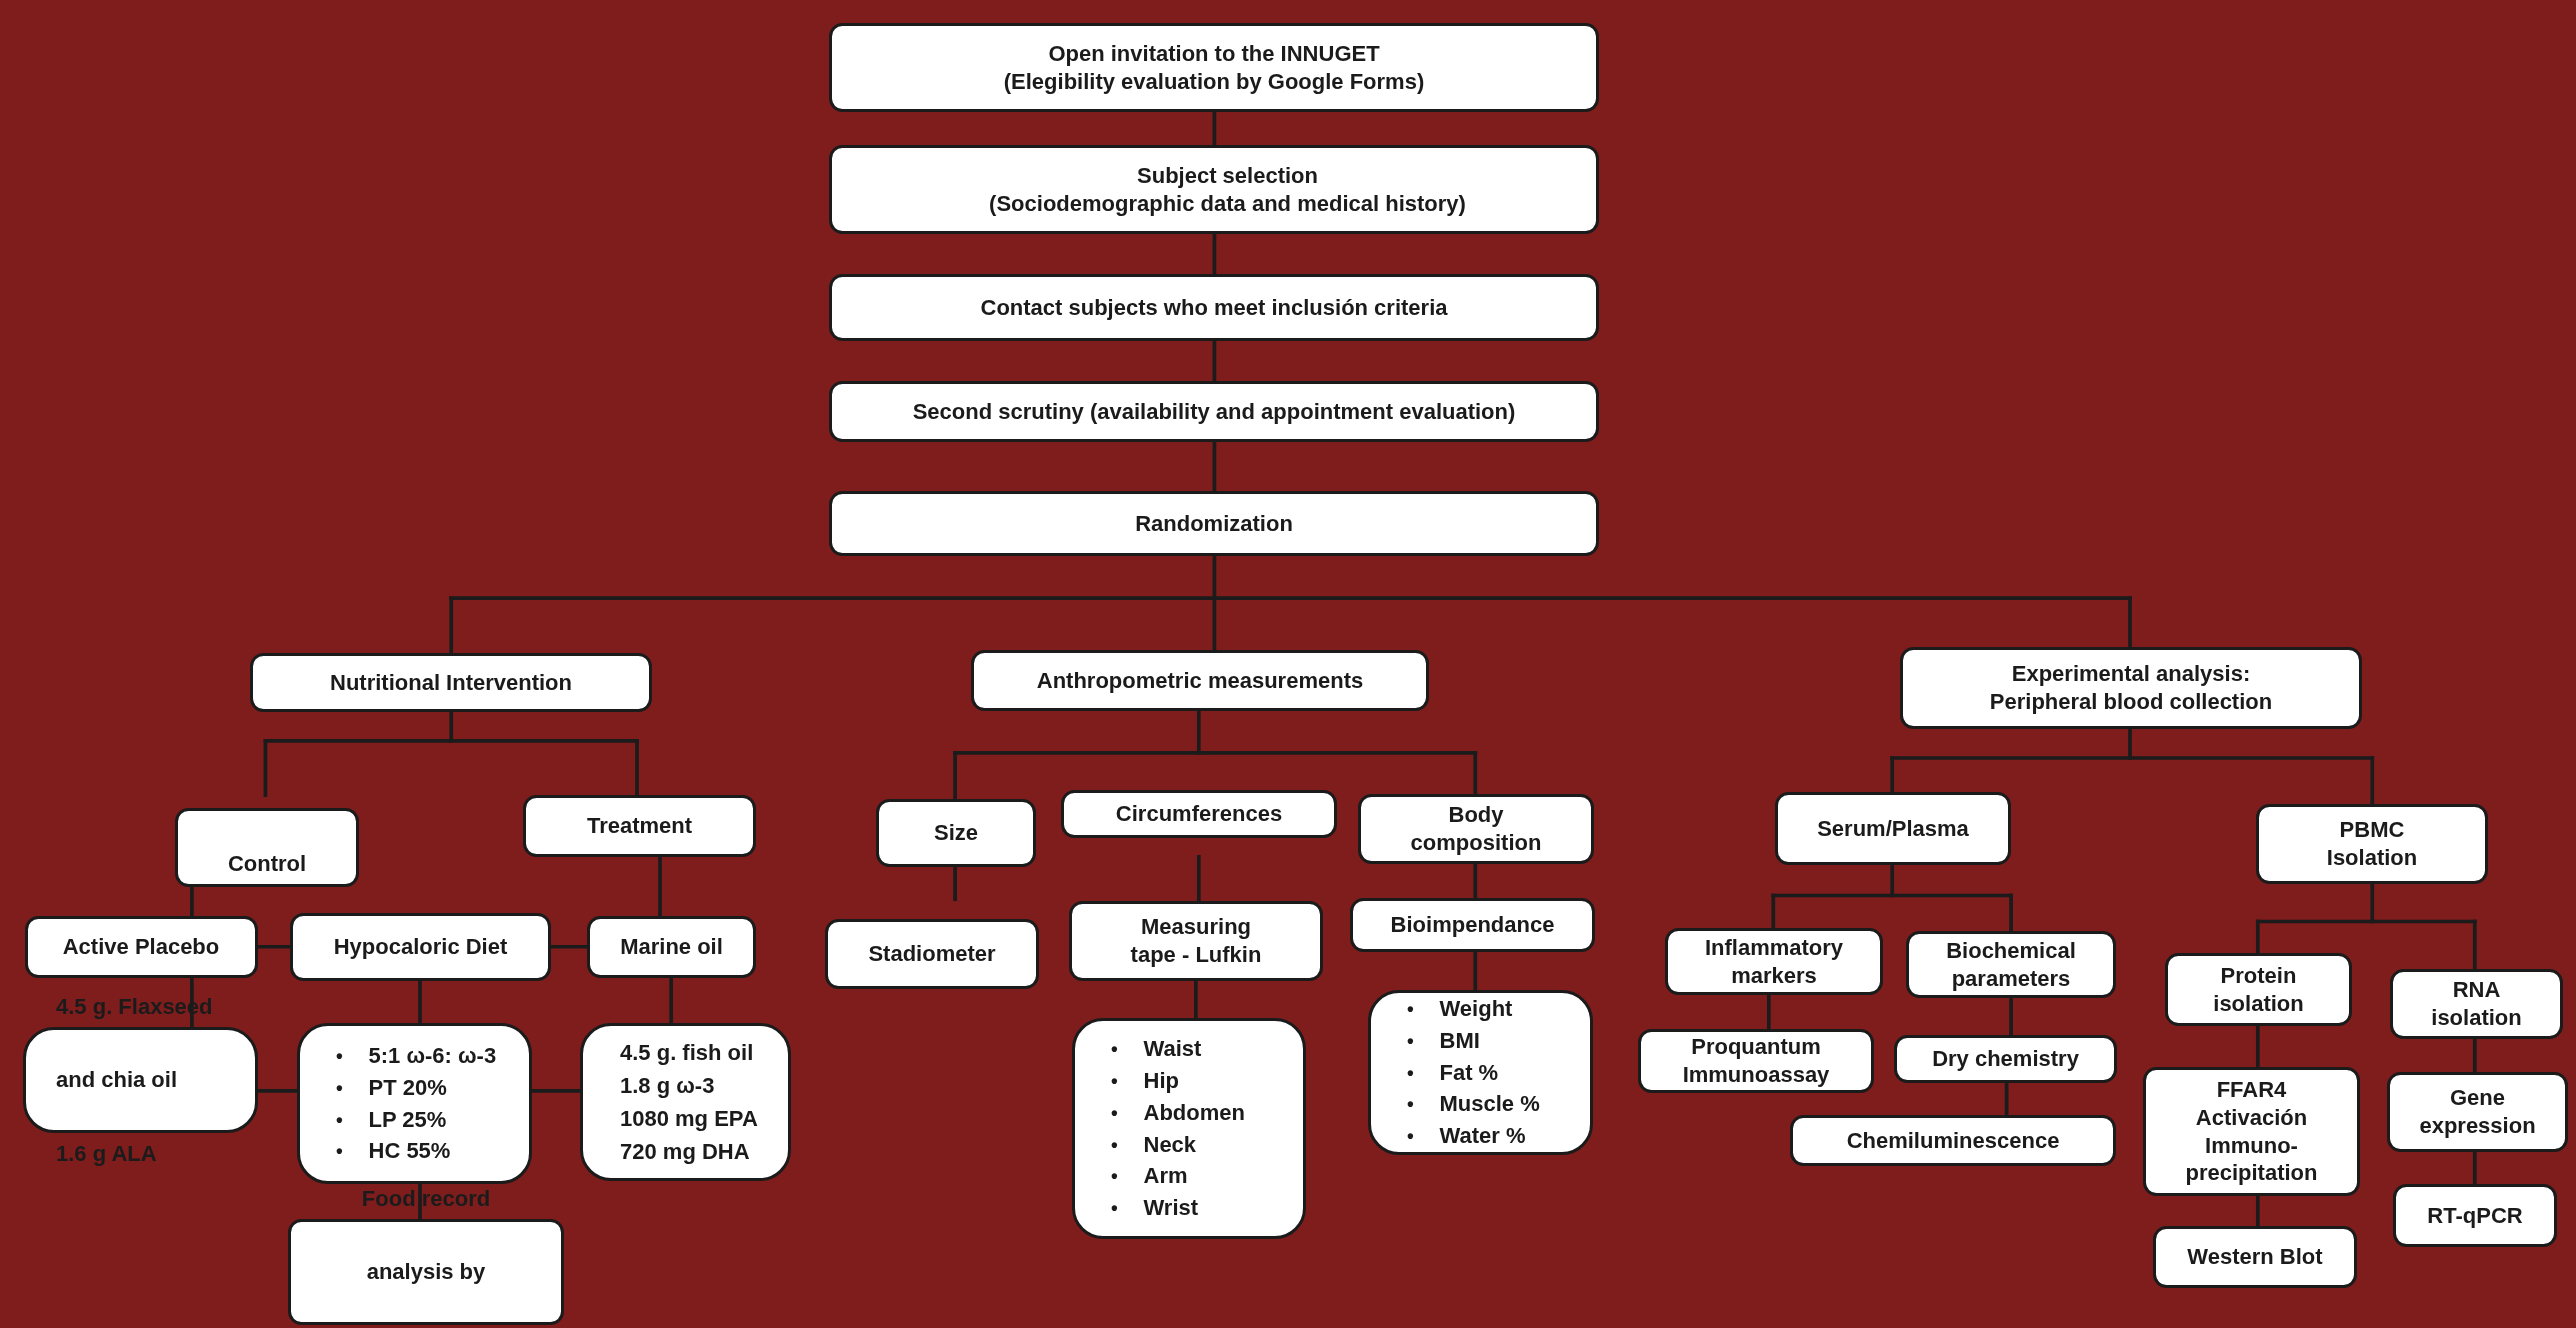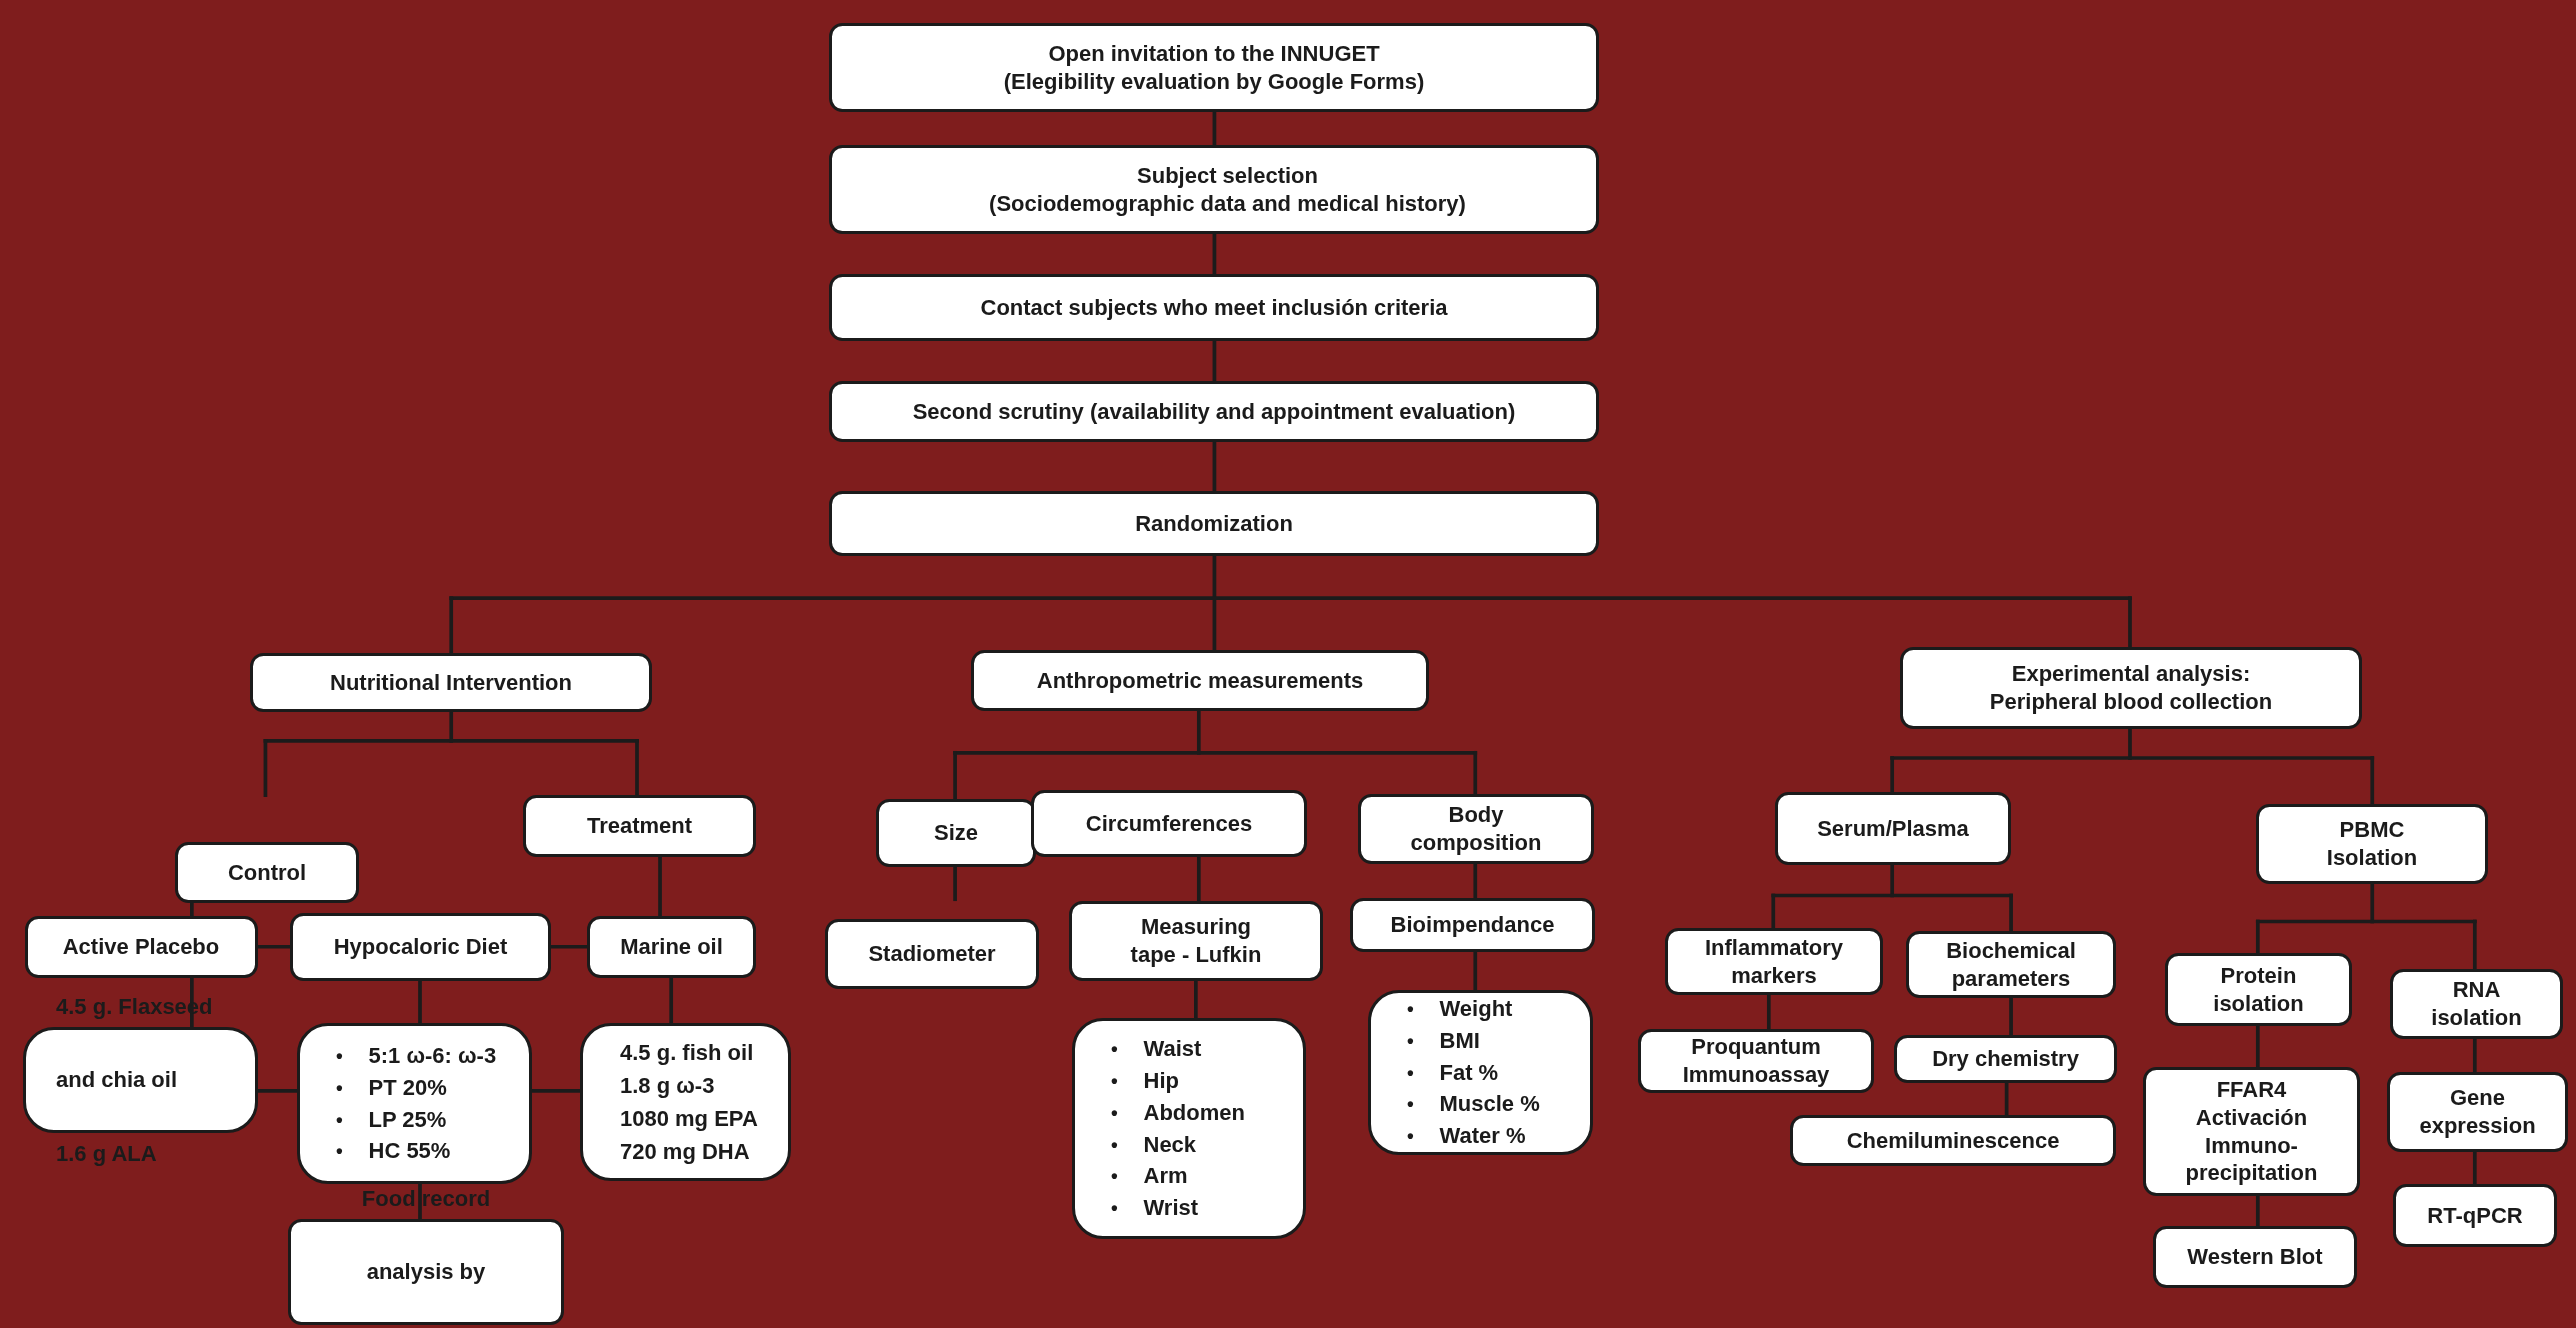"Circumferences" div.node { height: 67px -> 48px; left: 1031px -> 1061px }
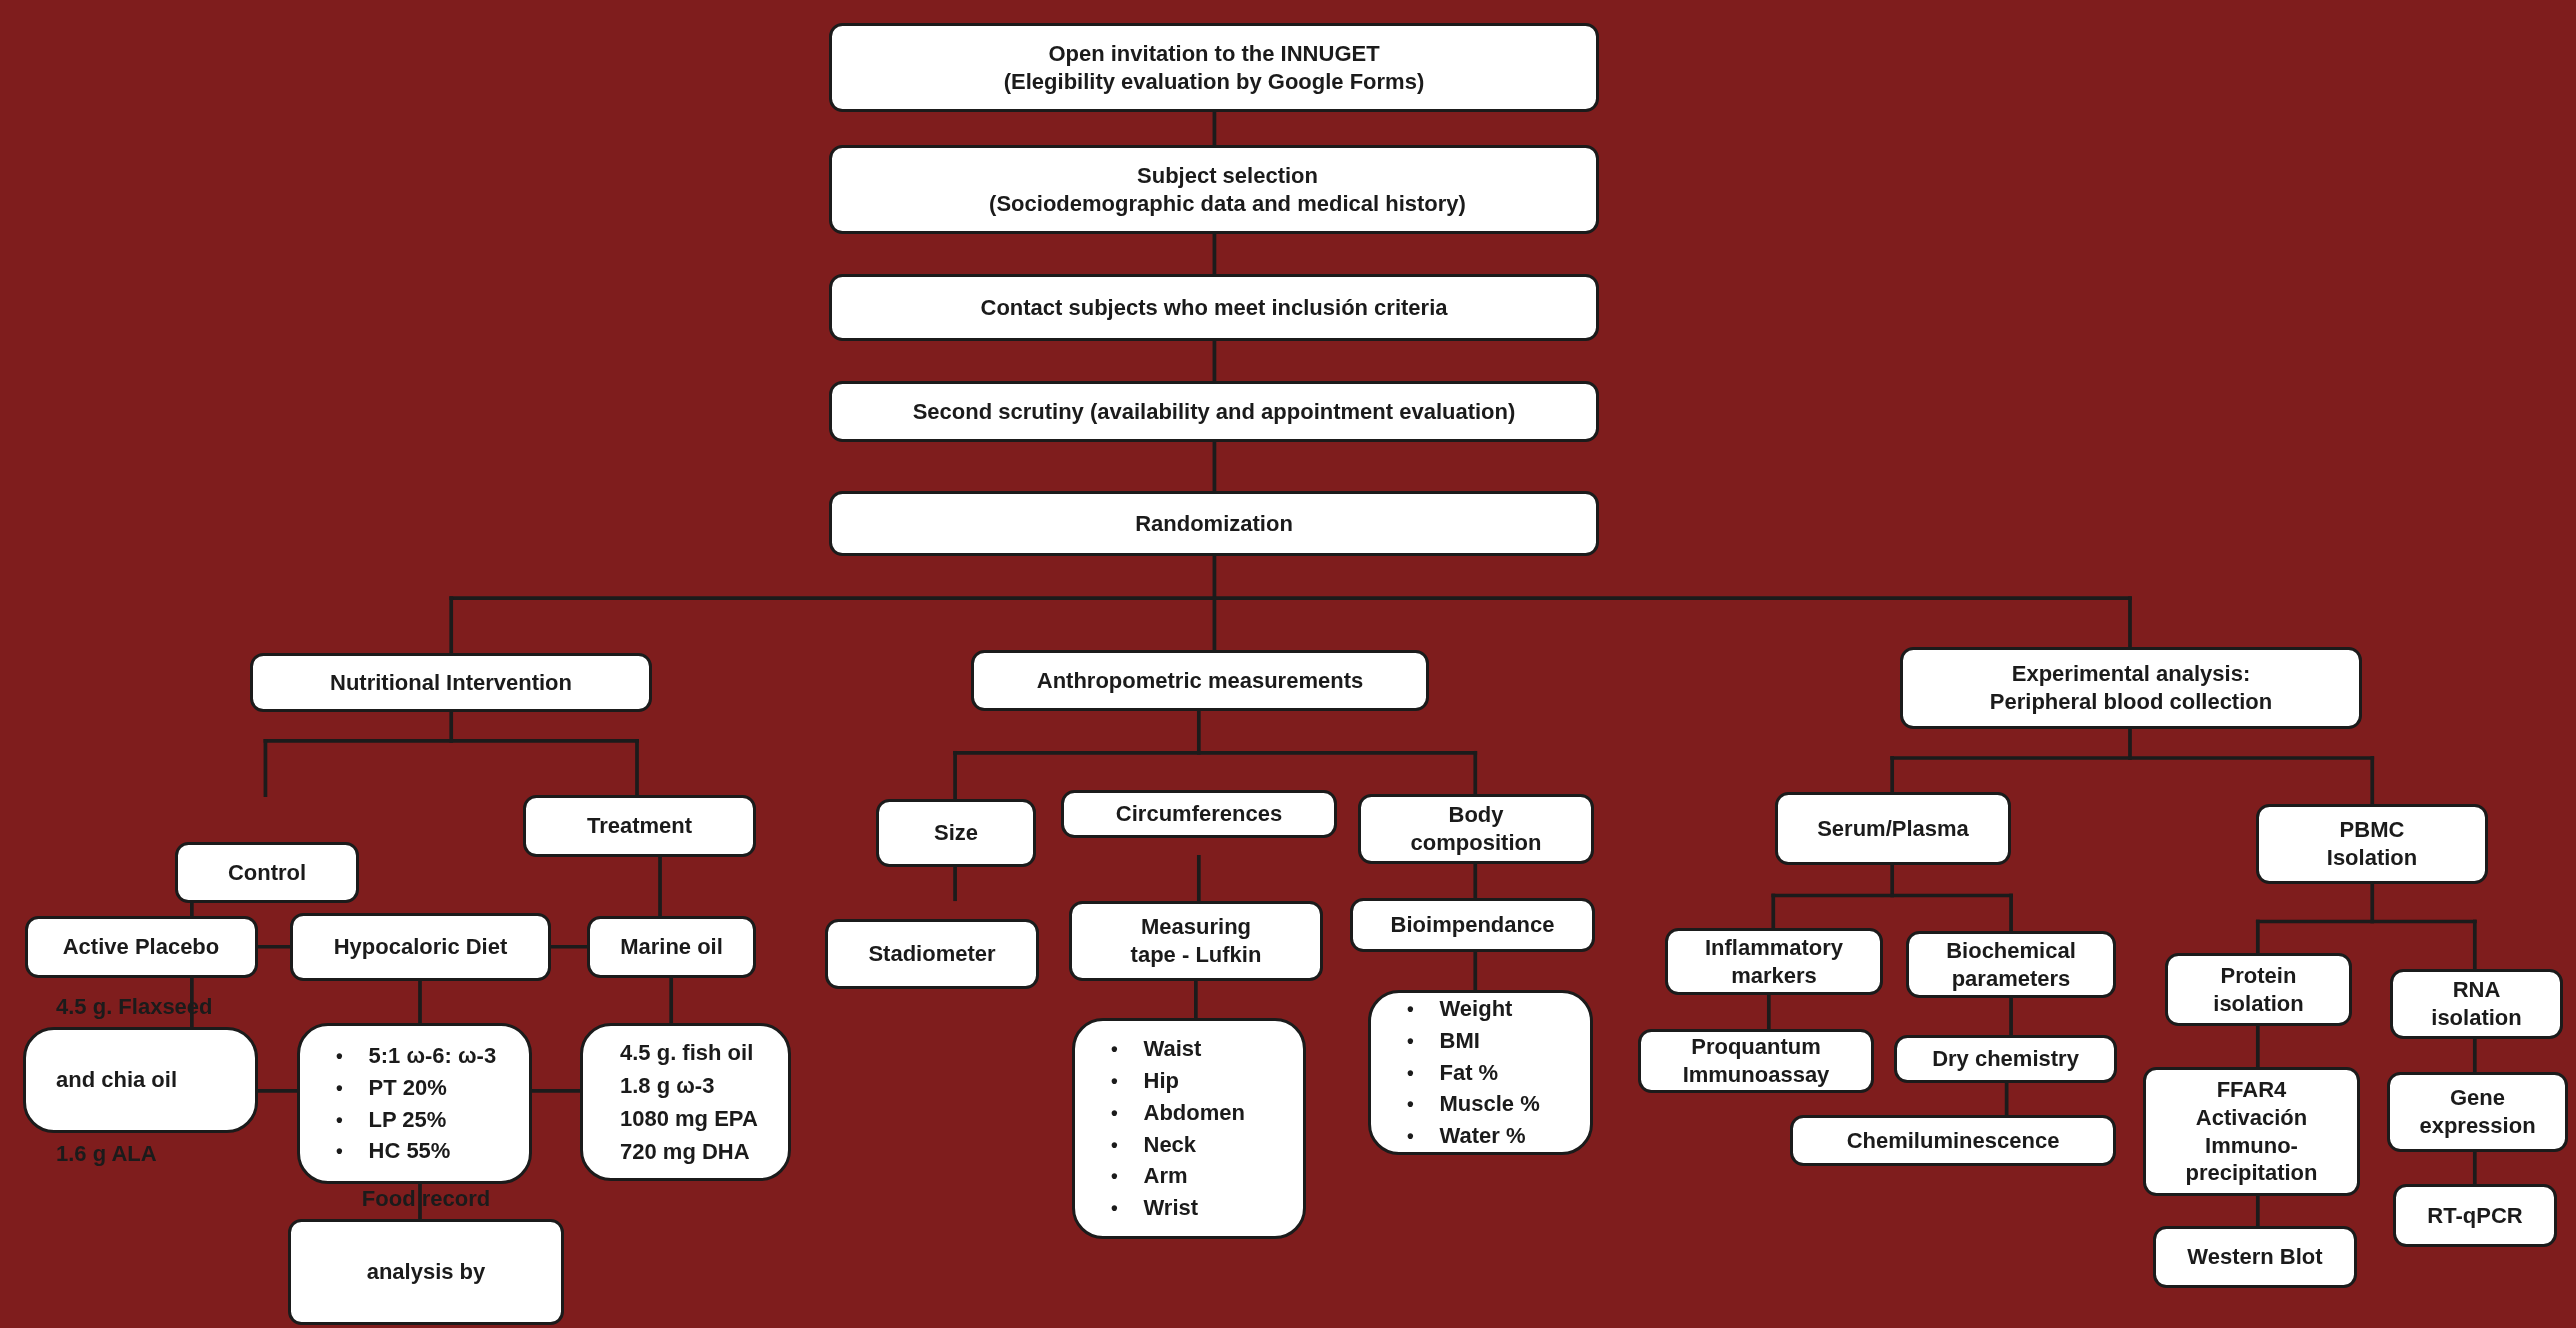"Control" div.node { height: 61px -> 79px; justify-content: none -> flex-end; top: 842px -> 808px }
